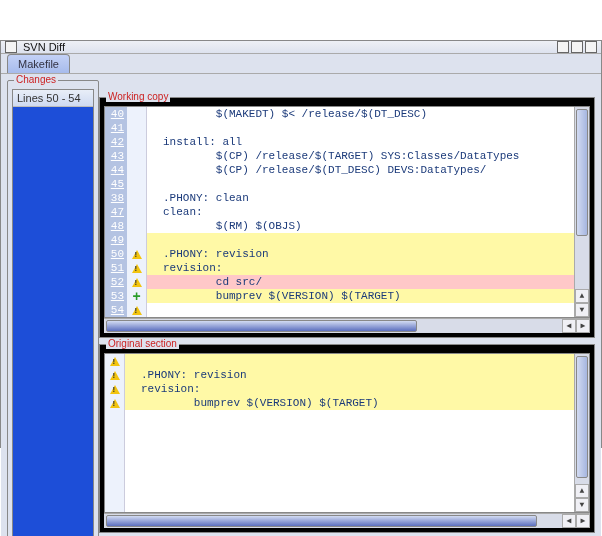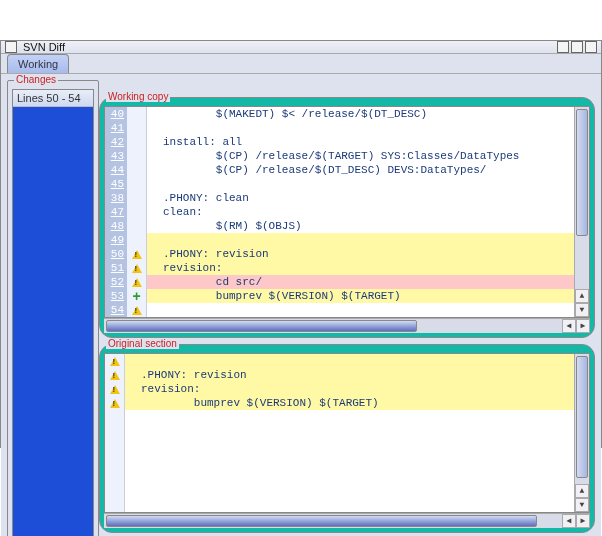"Working" div.tab { text: Working -> Makefile }
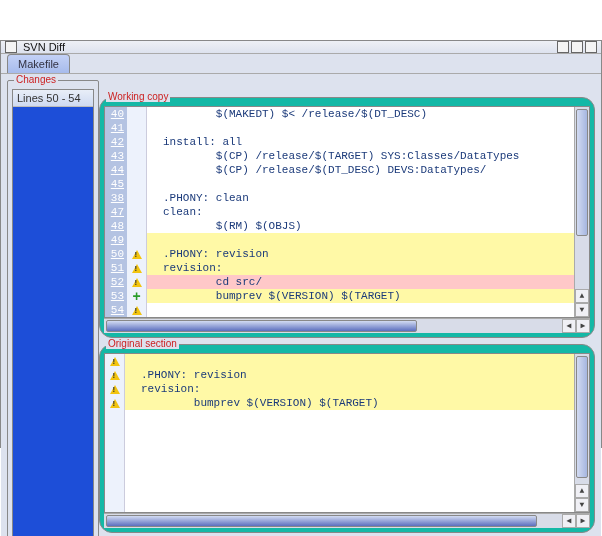"Working copy" .code-group { background: #14b8a6 -> #000000; border-radius: 13px -> 0 }
